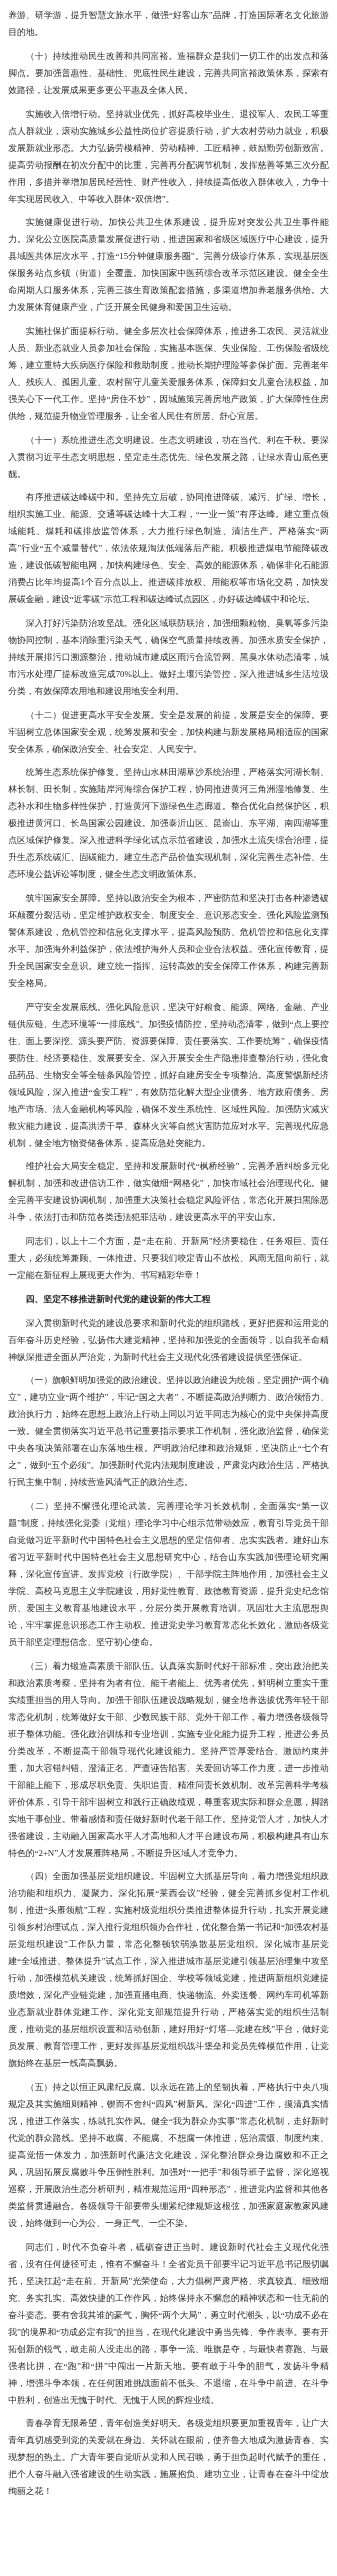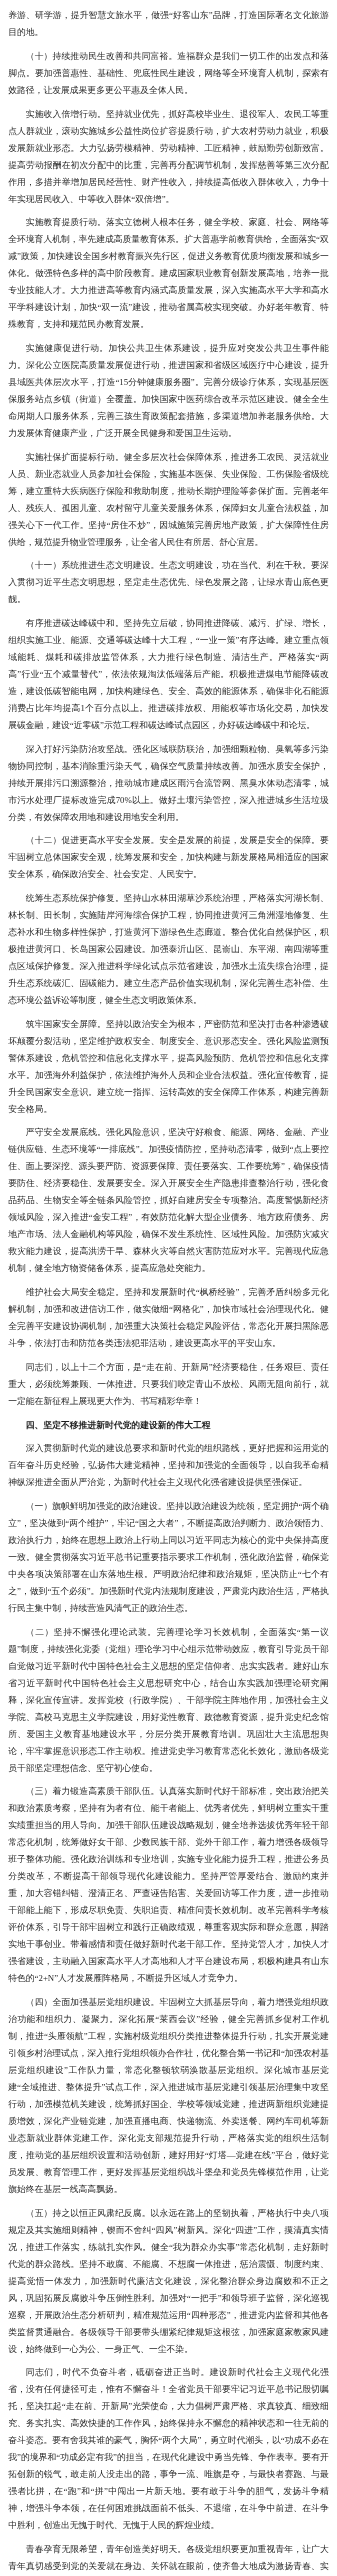"（十）持续推动民生改善和共同富裕。造福群众是我们一切工作的出发点和落脚点。要加强" p { text: 网络等全环境育人机制 -> 完善共同富裕政策体系 }
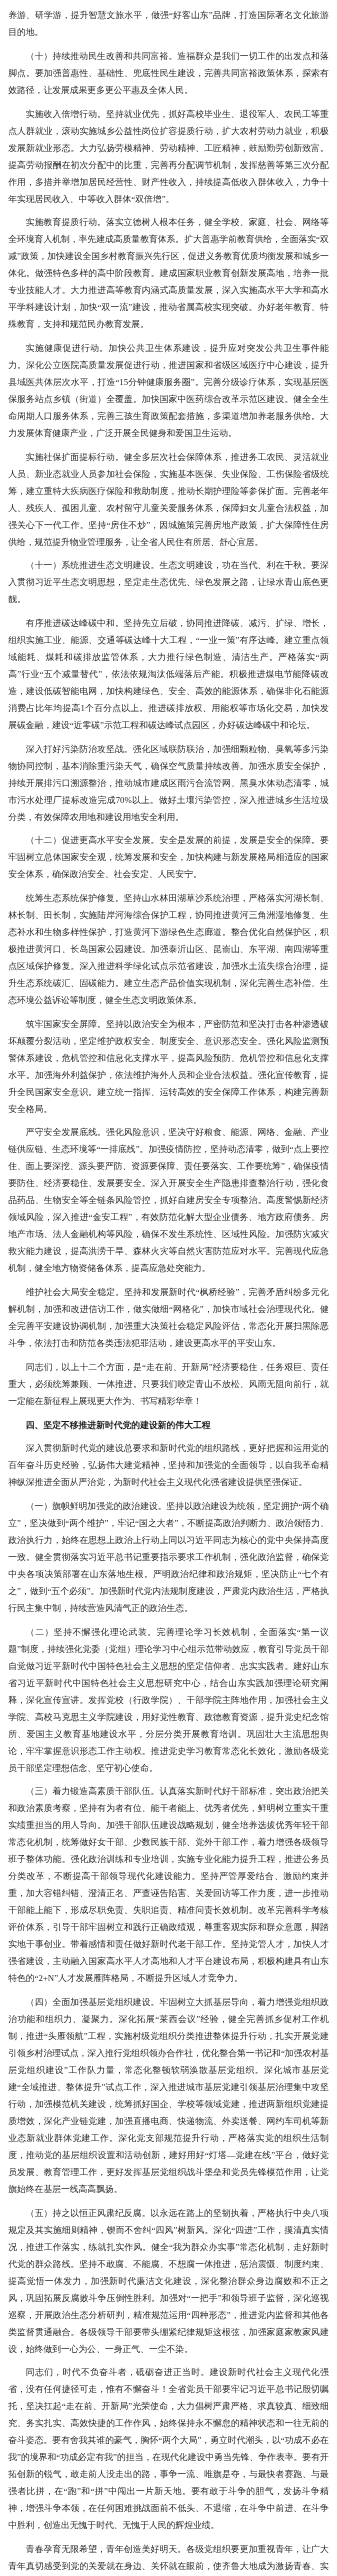"实施教育提质行动。落实立德树人根本任务，健全学校、家庭、社会、网络等全环境育人机" p { html: <p>实施教育提质行动。落实立德树人根本任务，健全学校、家庭、社会、网络等全环境育人机制，率先建成高质量教育体系。扩大普惠学前教育供给，全面落实“双减”政策，加快建设全国乡村教育振兴先行区，促进义务教育优质均衡发展和城乡一体化。做强特色多样的高中阶段教育。建成国家职业教育创新发展高地，培养一批专业技能人才。大力推进高等教育内涵式高质量发展，深入实施高水平大学和高水平学科建设计划，加快“双一流”建设，推动省属高校实现突破。办好老年教育、特殊教育，支持和规范民办教育发展。</p> -> none }
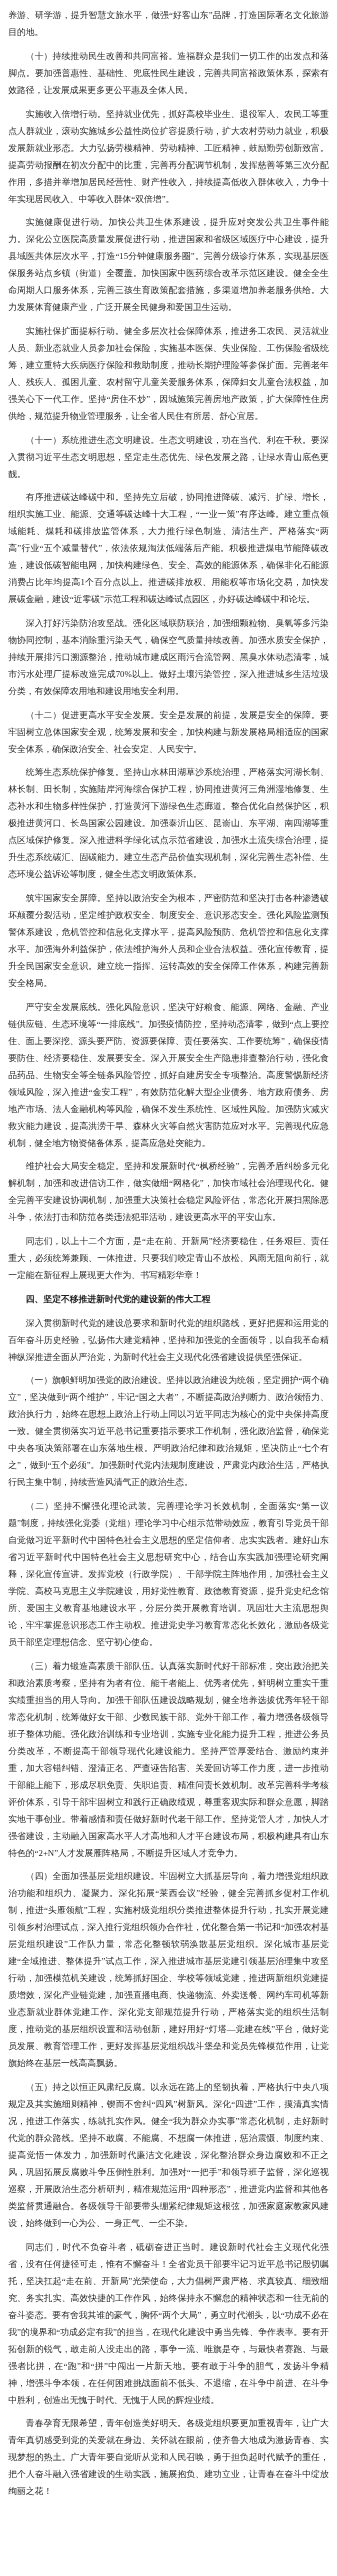"（一）旗帜鲜明加强党的政治建设。坚持以政治建设为统领，坚定拥护“两个确立”，坚决" p { text: 坚决做到 -> 建功立业 }
